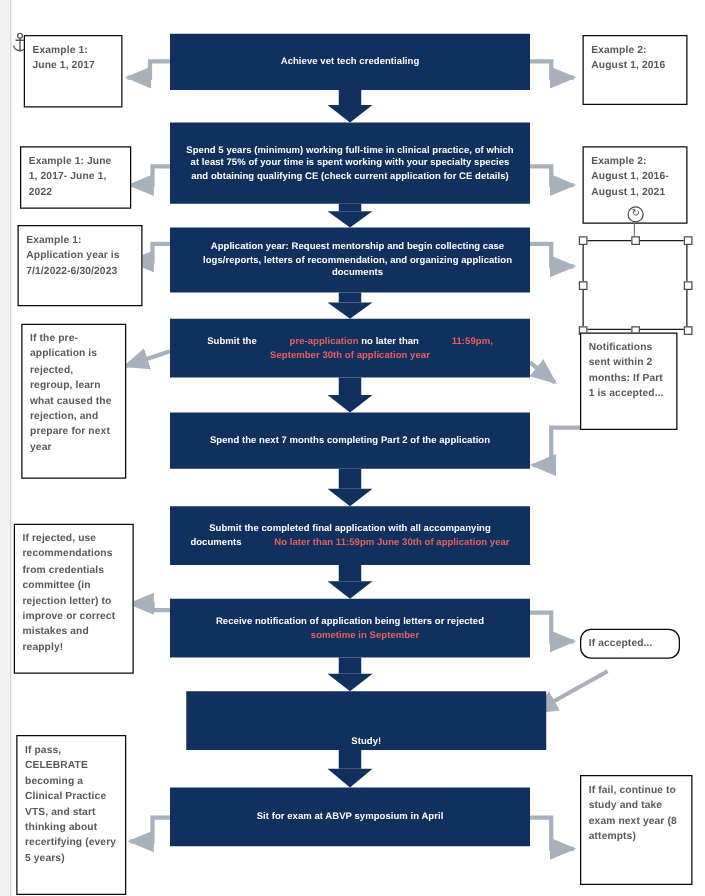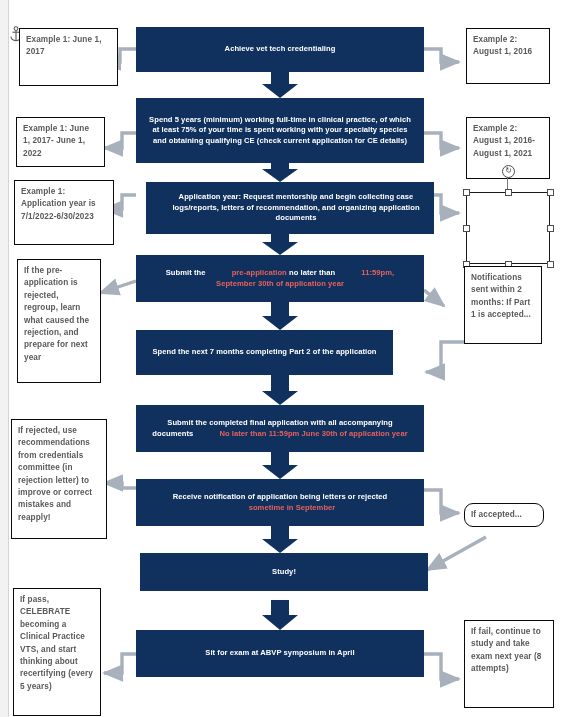"Example 1: June 1, 2017" div.note { width: 99px -> 79px }
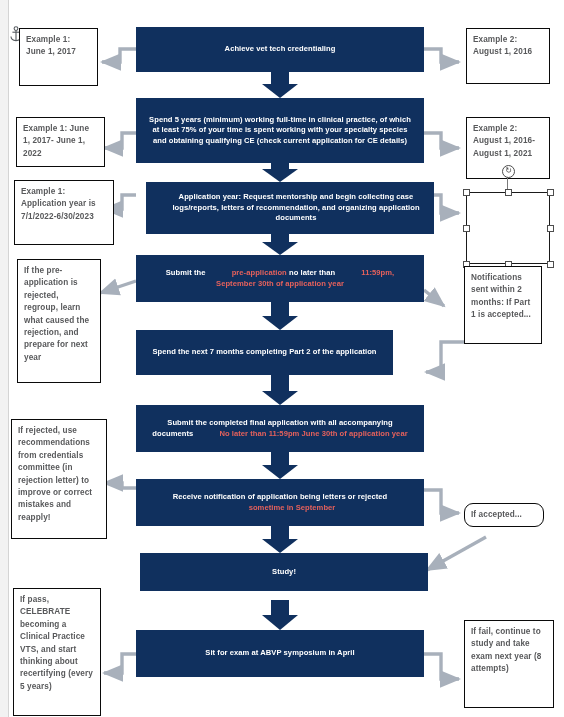"Application year: Request mentorship and" div.node { left: 146px -> 136px }
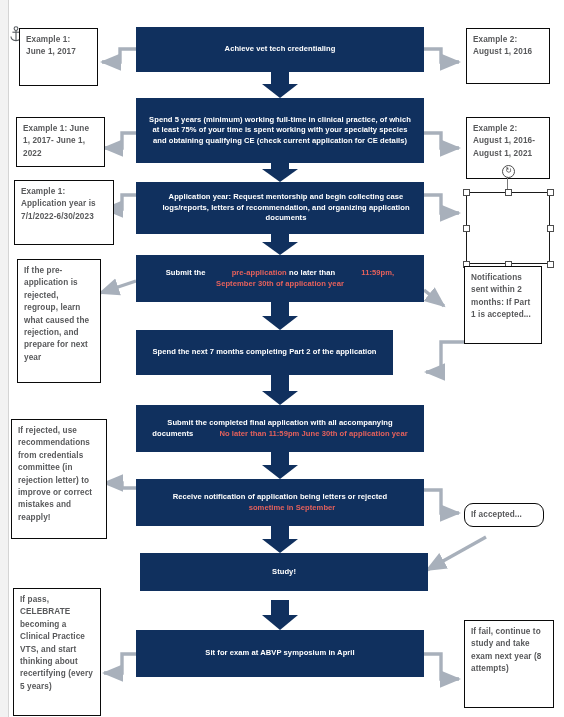"Spend the next 7 months" div.node { width: 257px -> 288px }
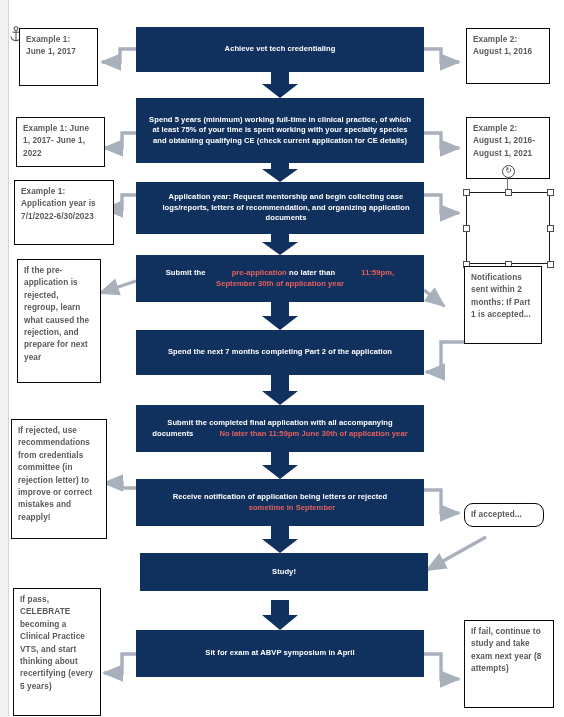"Study!" div.node { align-items: none -> flex-end; height: 38px -> 47px; left: 140px -> 149px }
